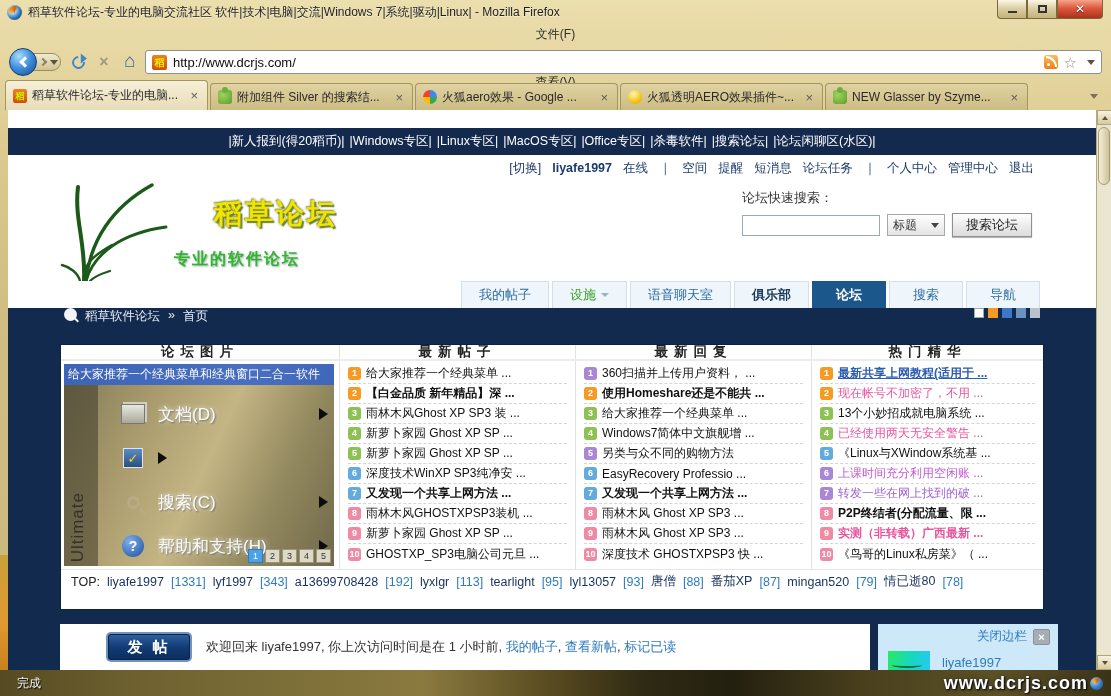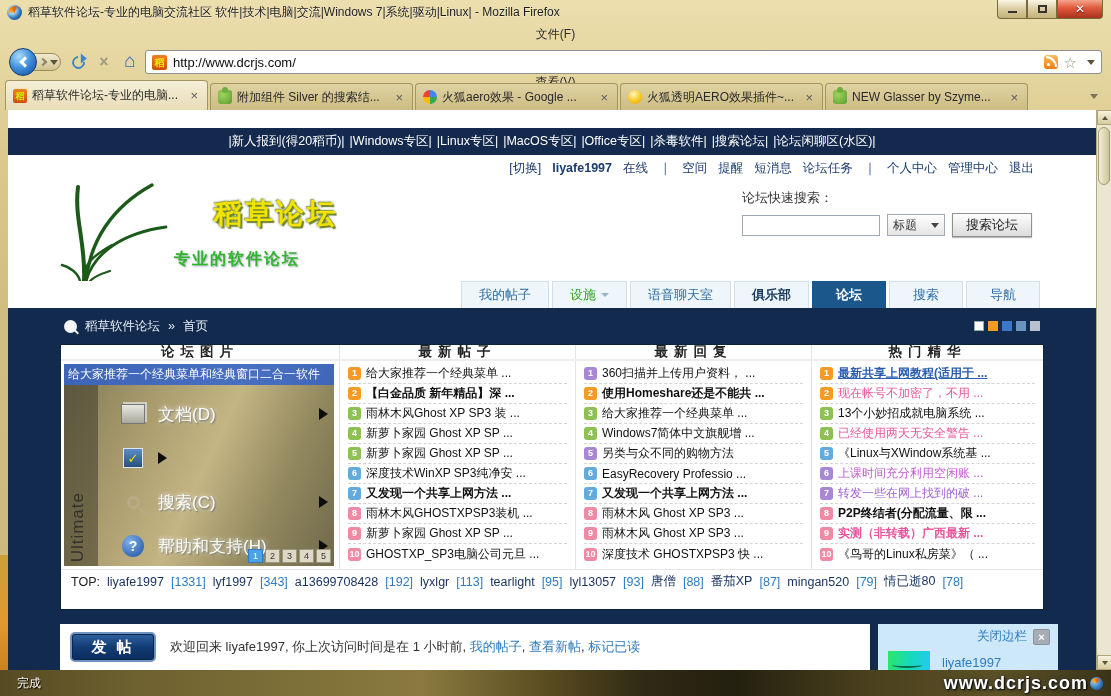"稻草软件论坛" .breadcrumb { align-items: center -> flex-start }
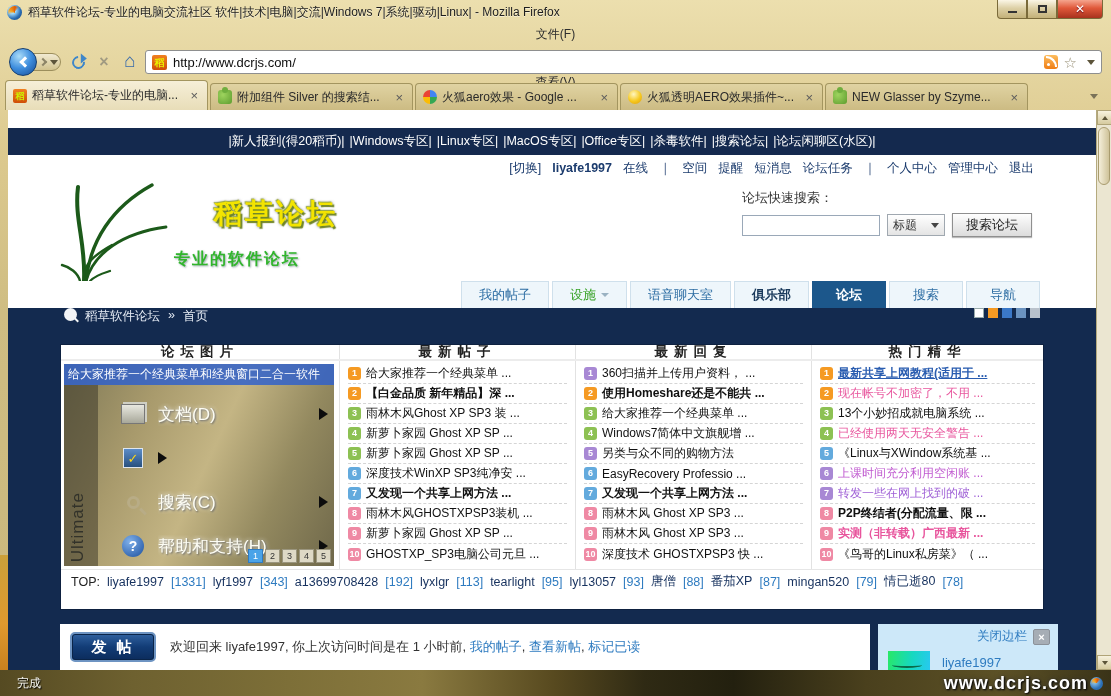"发 帖" .post-btn { margin-left: none -> 36px }
